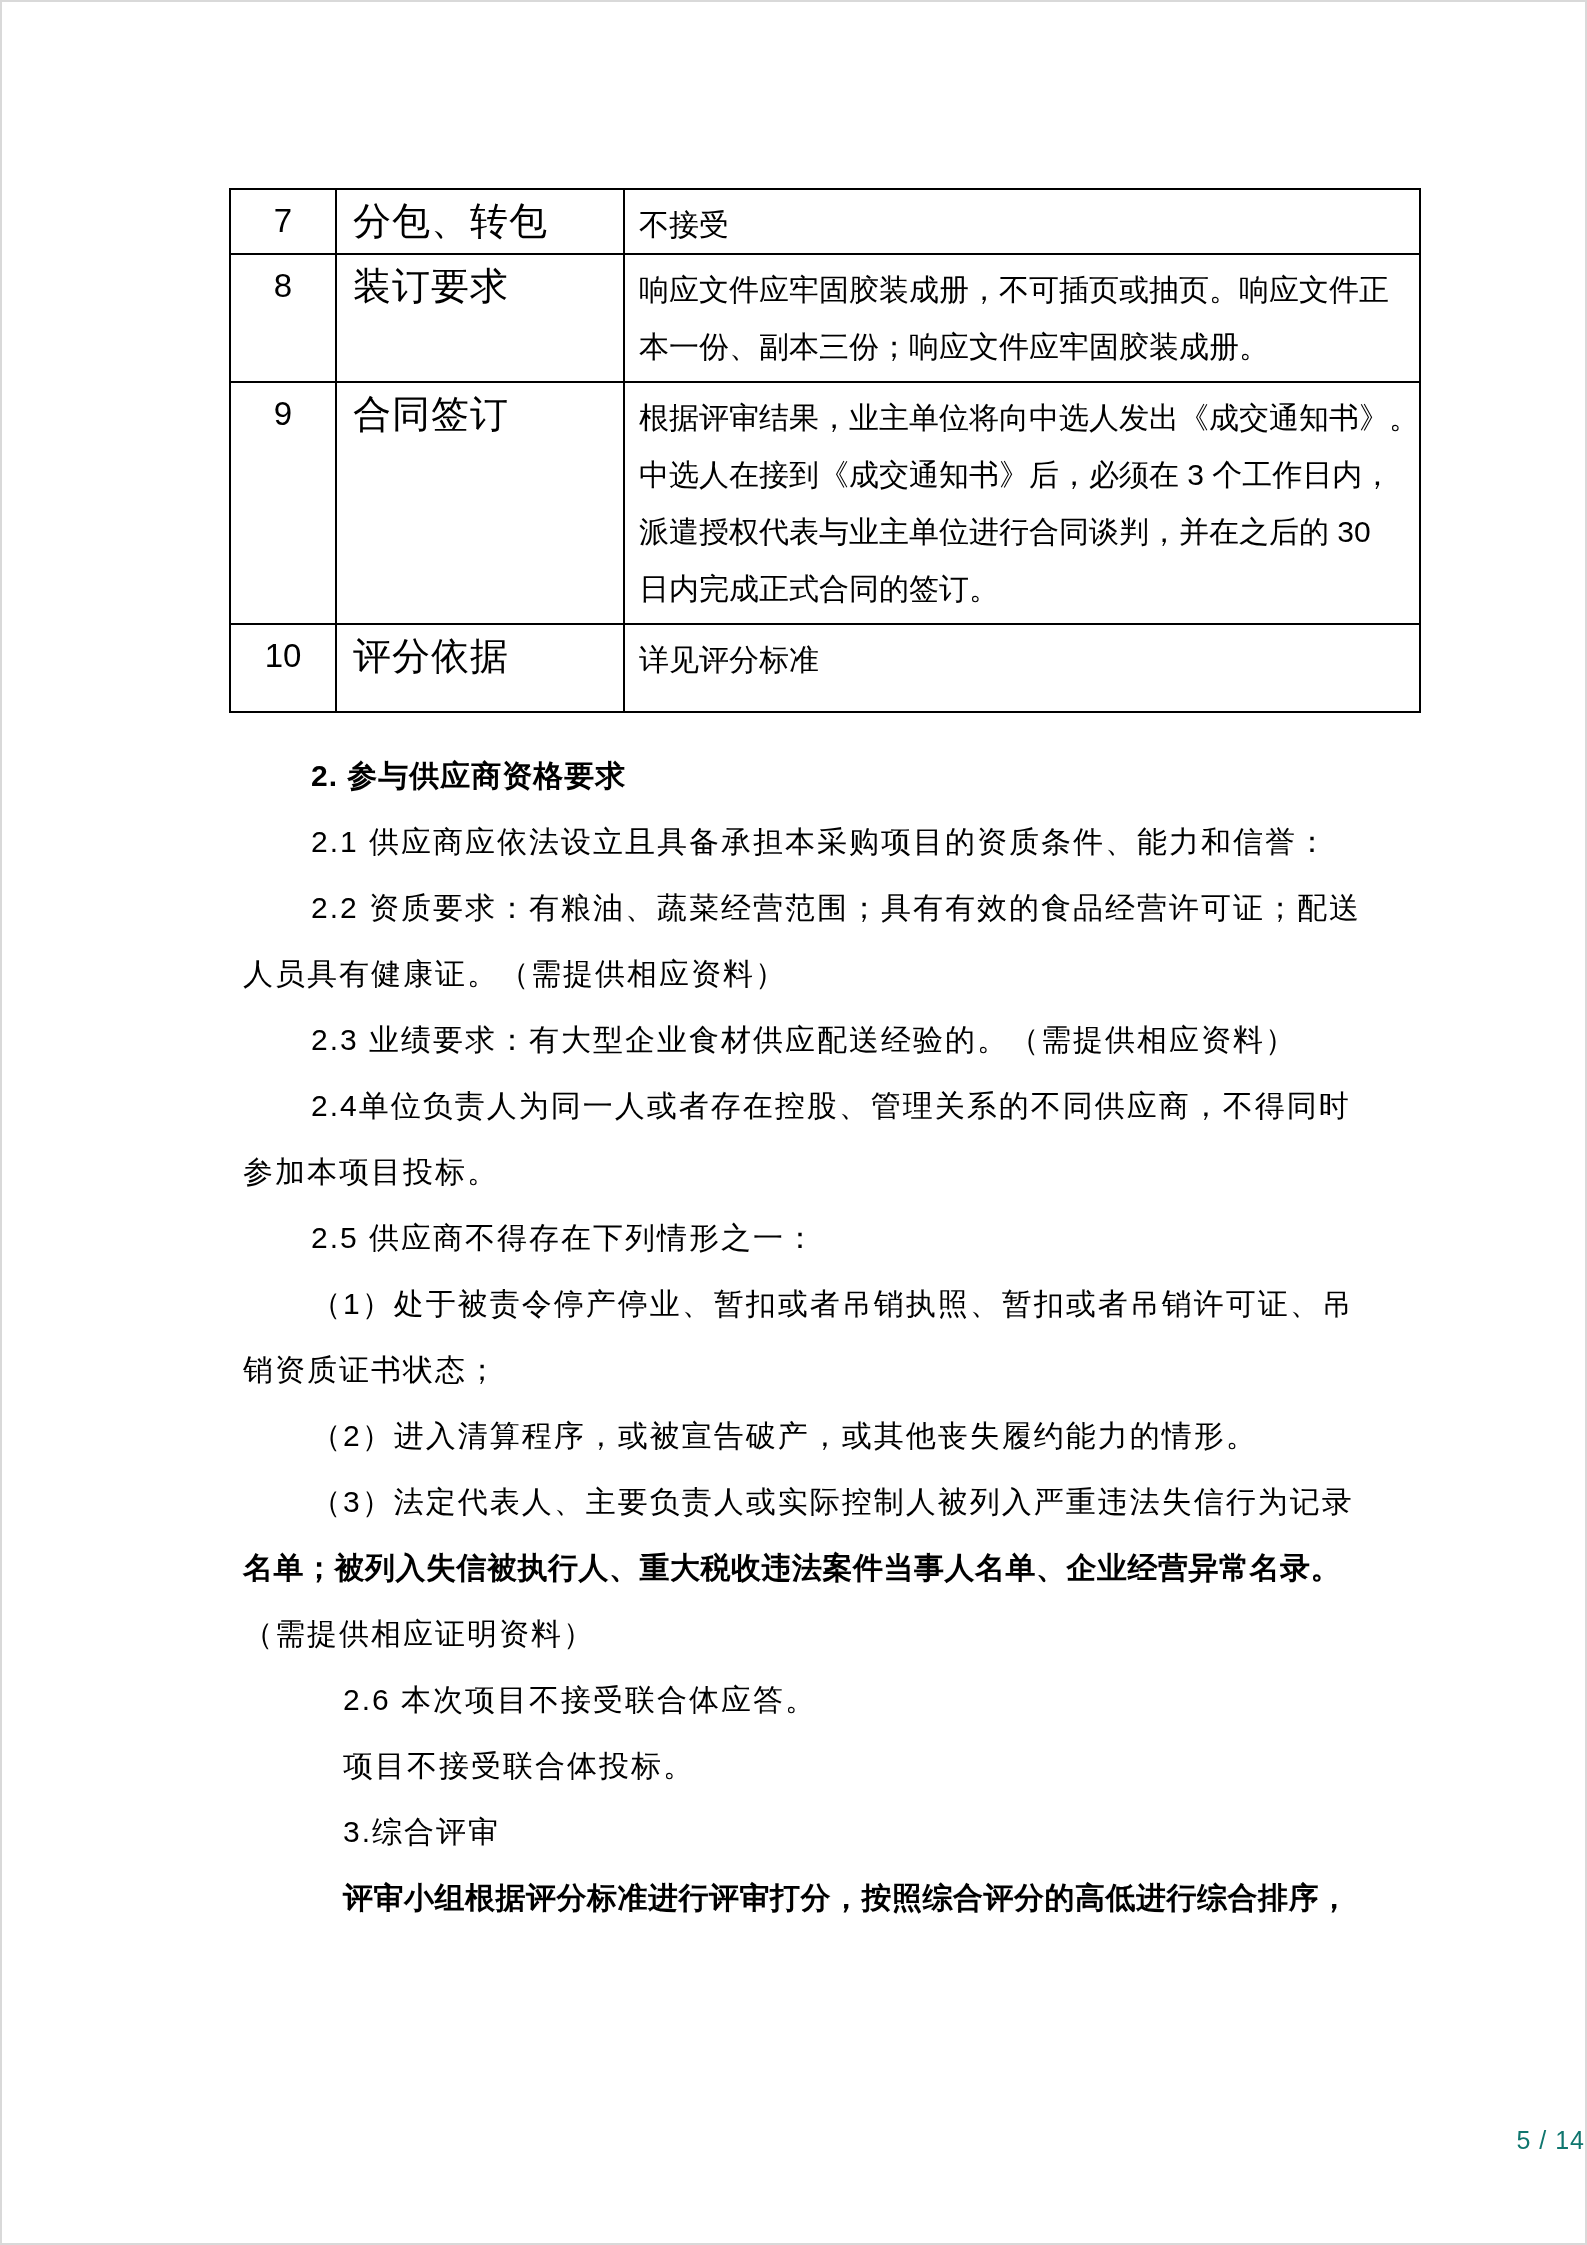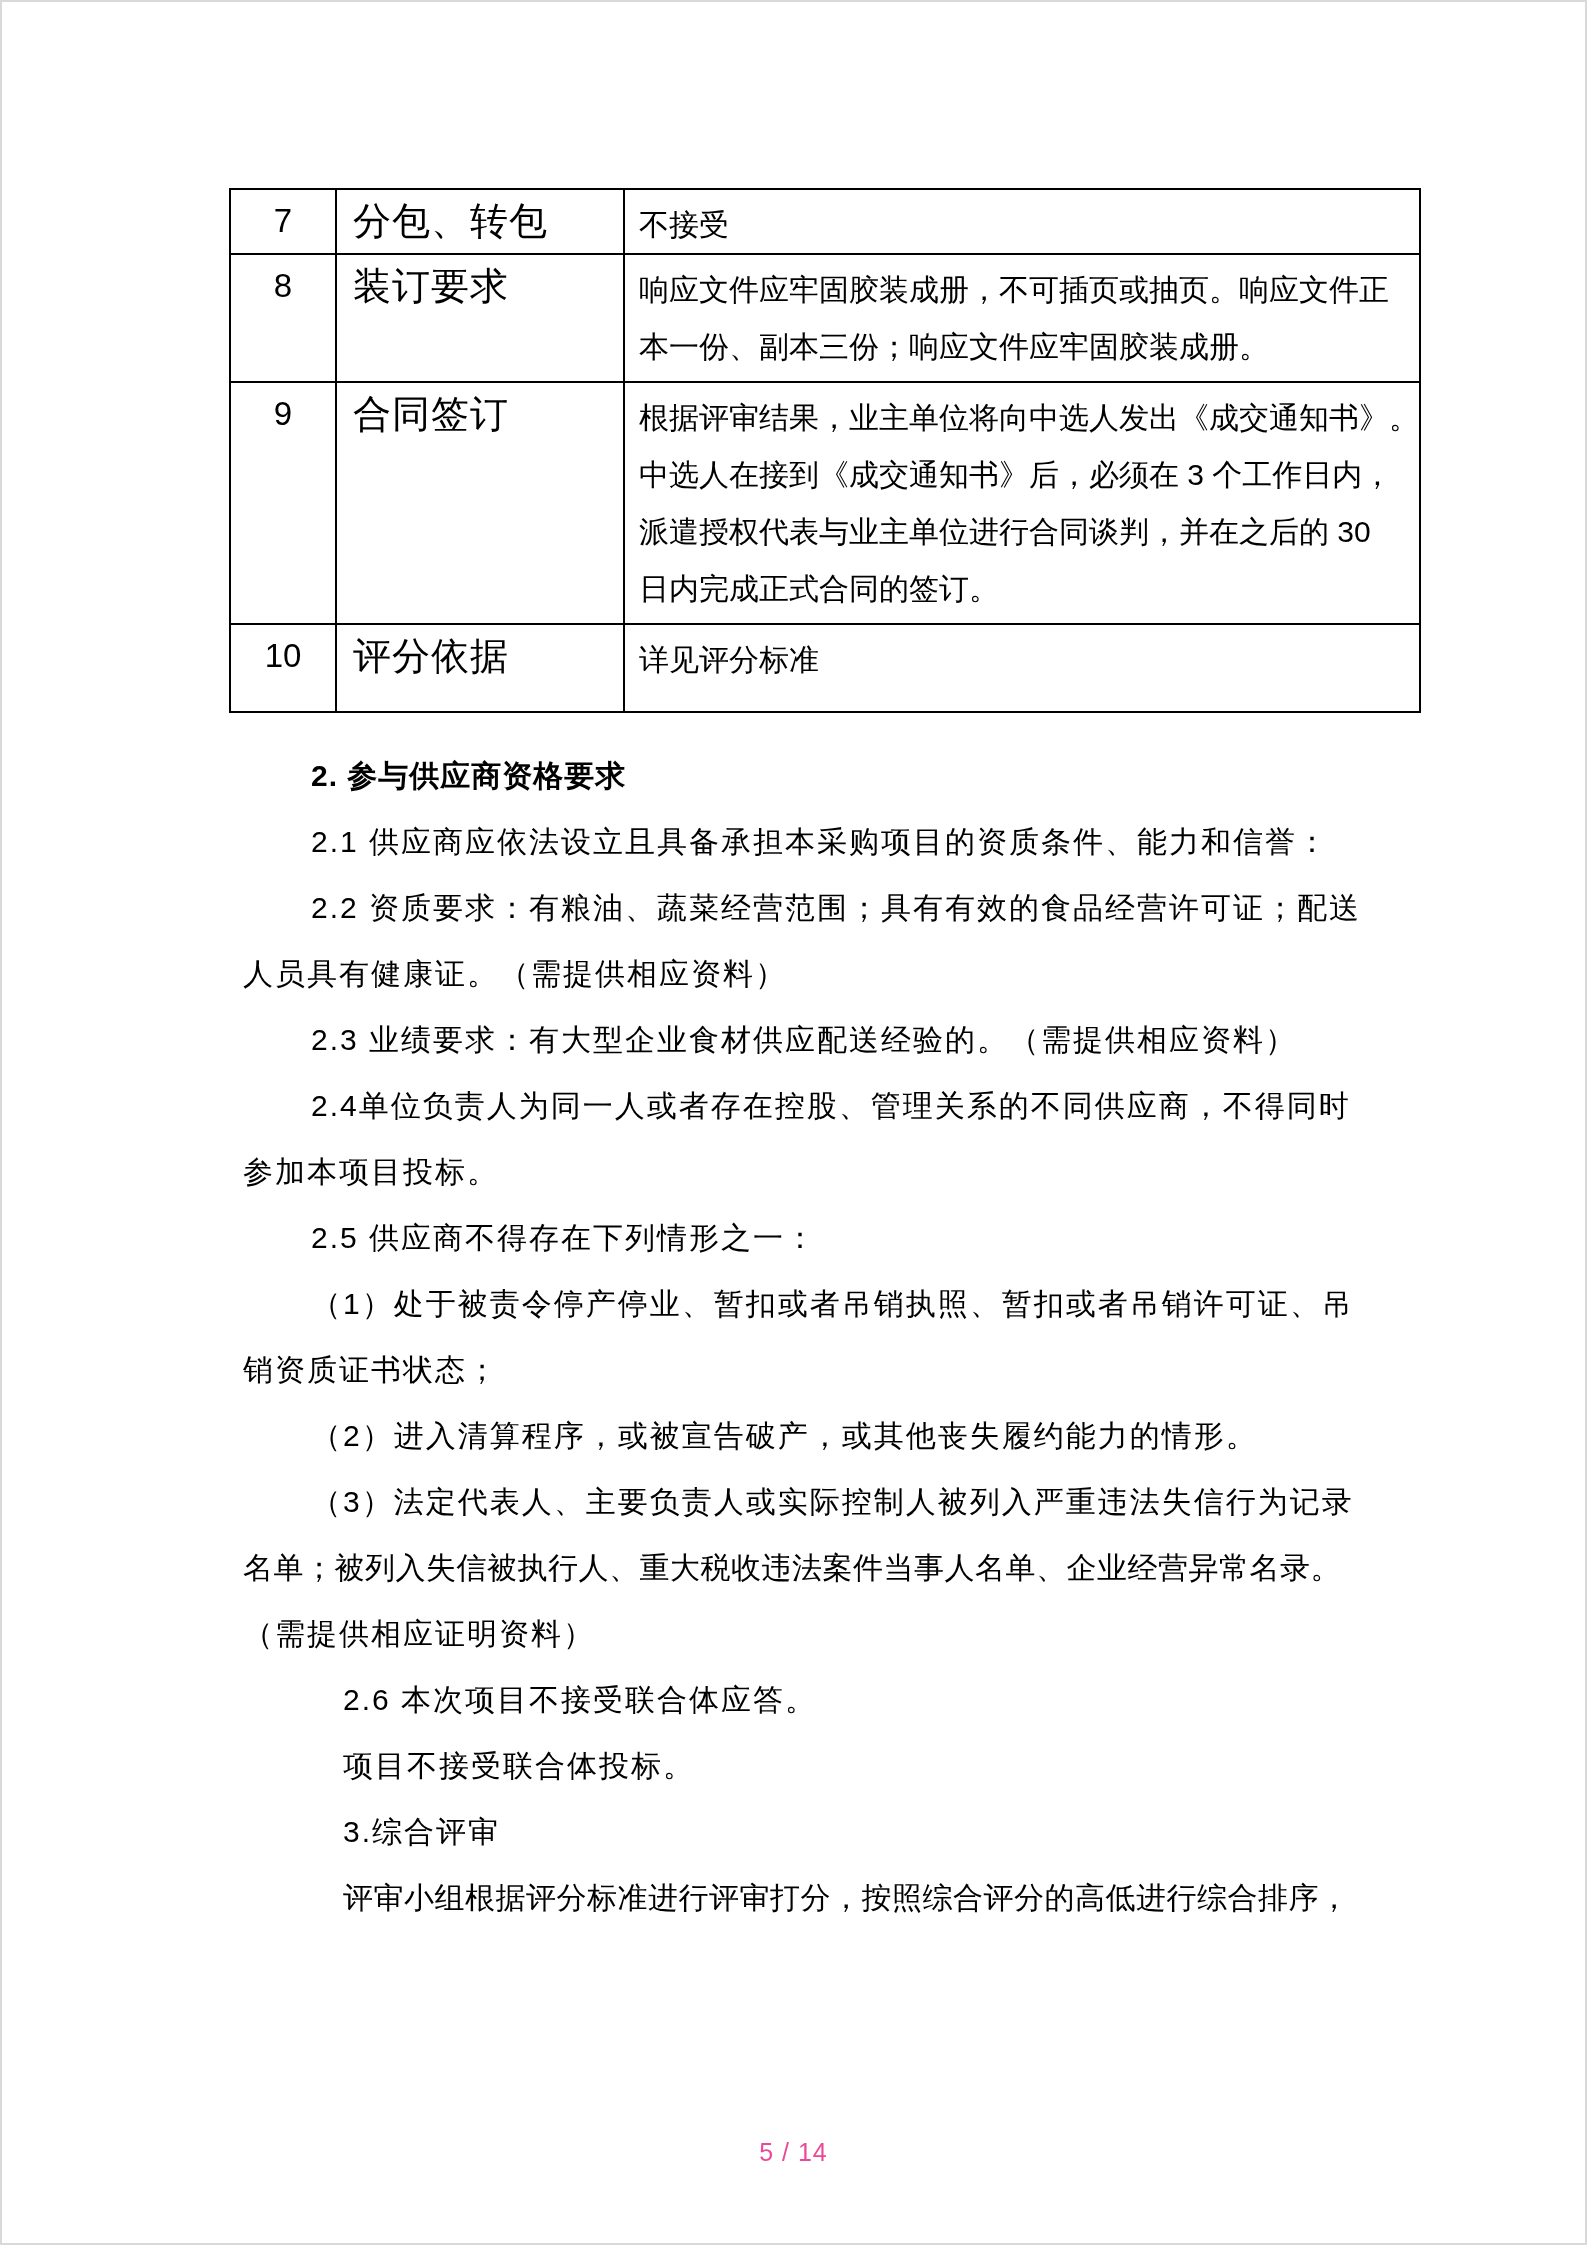"名单；被列入失信被执行人、重大税收违法案件当事人名单、企业经营异常名录。" .tight { font-weight: none -> bold }
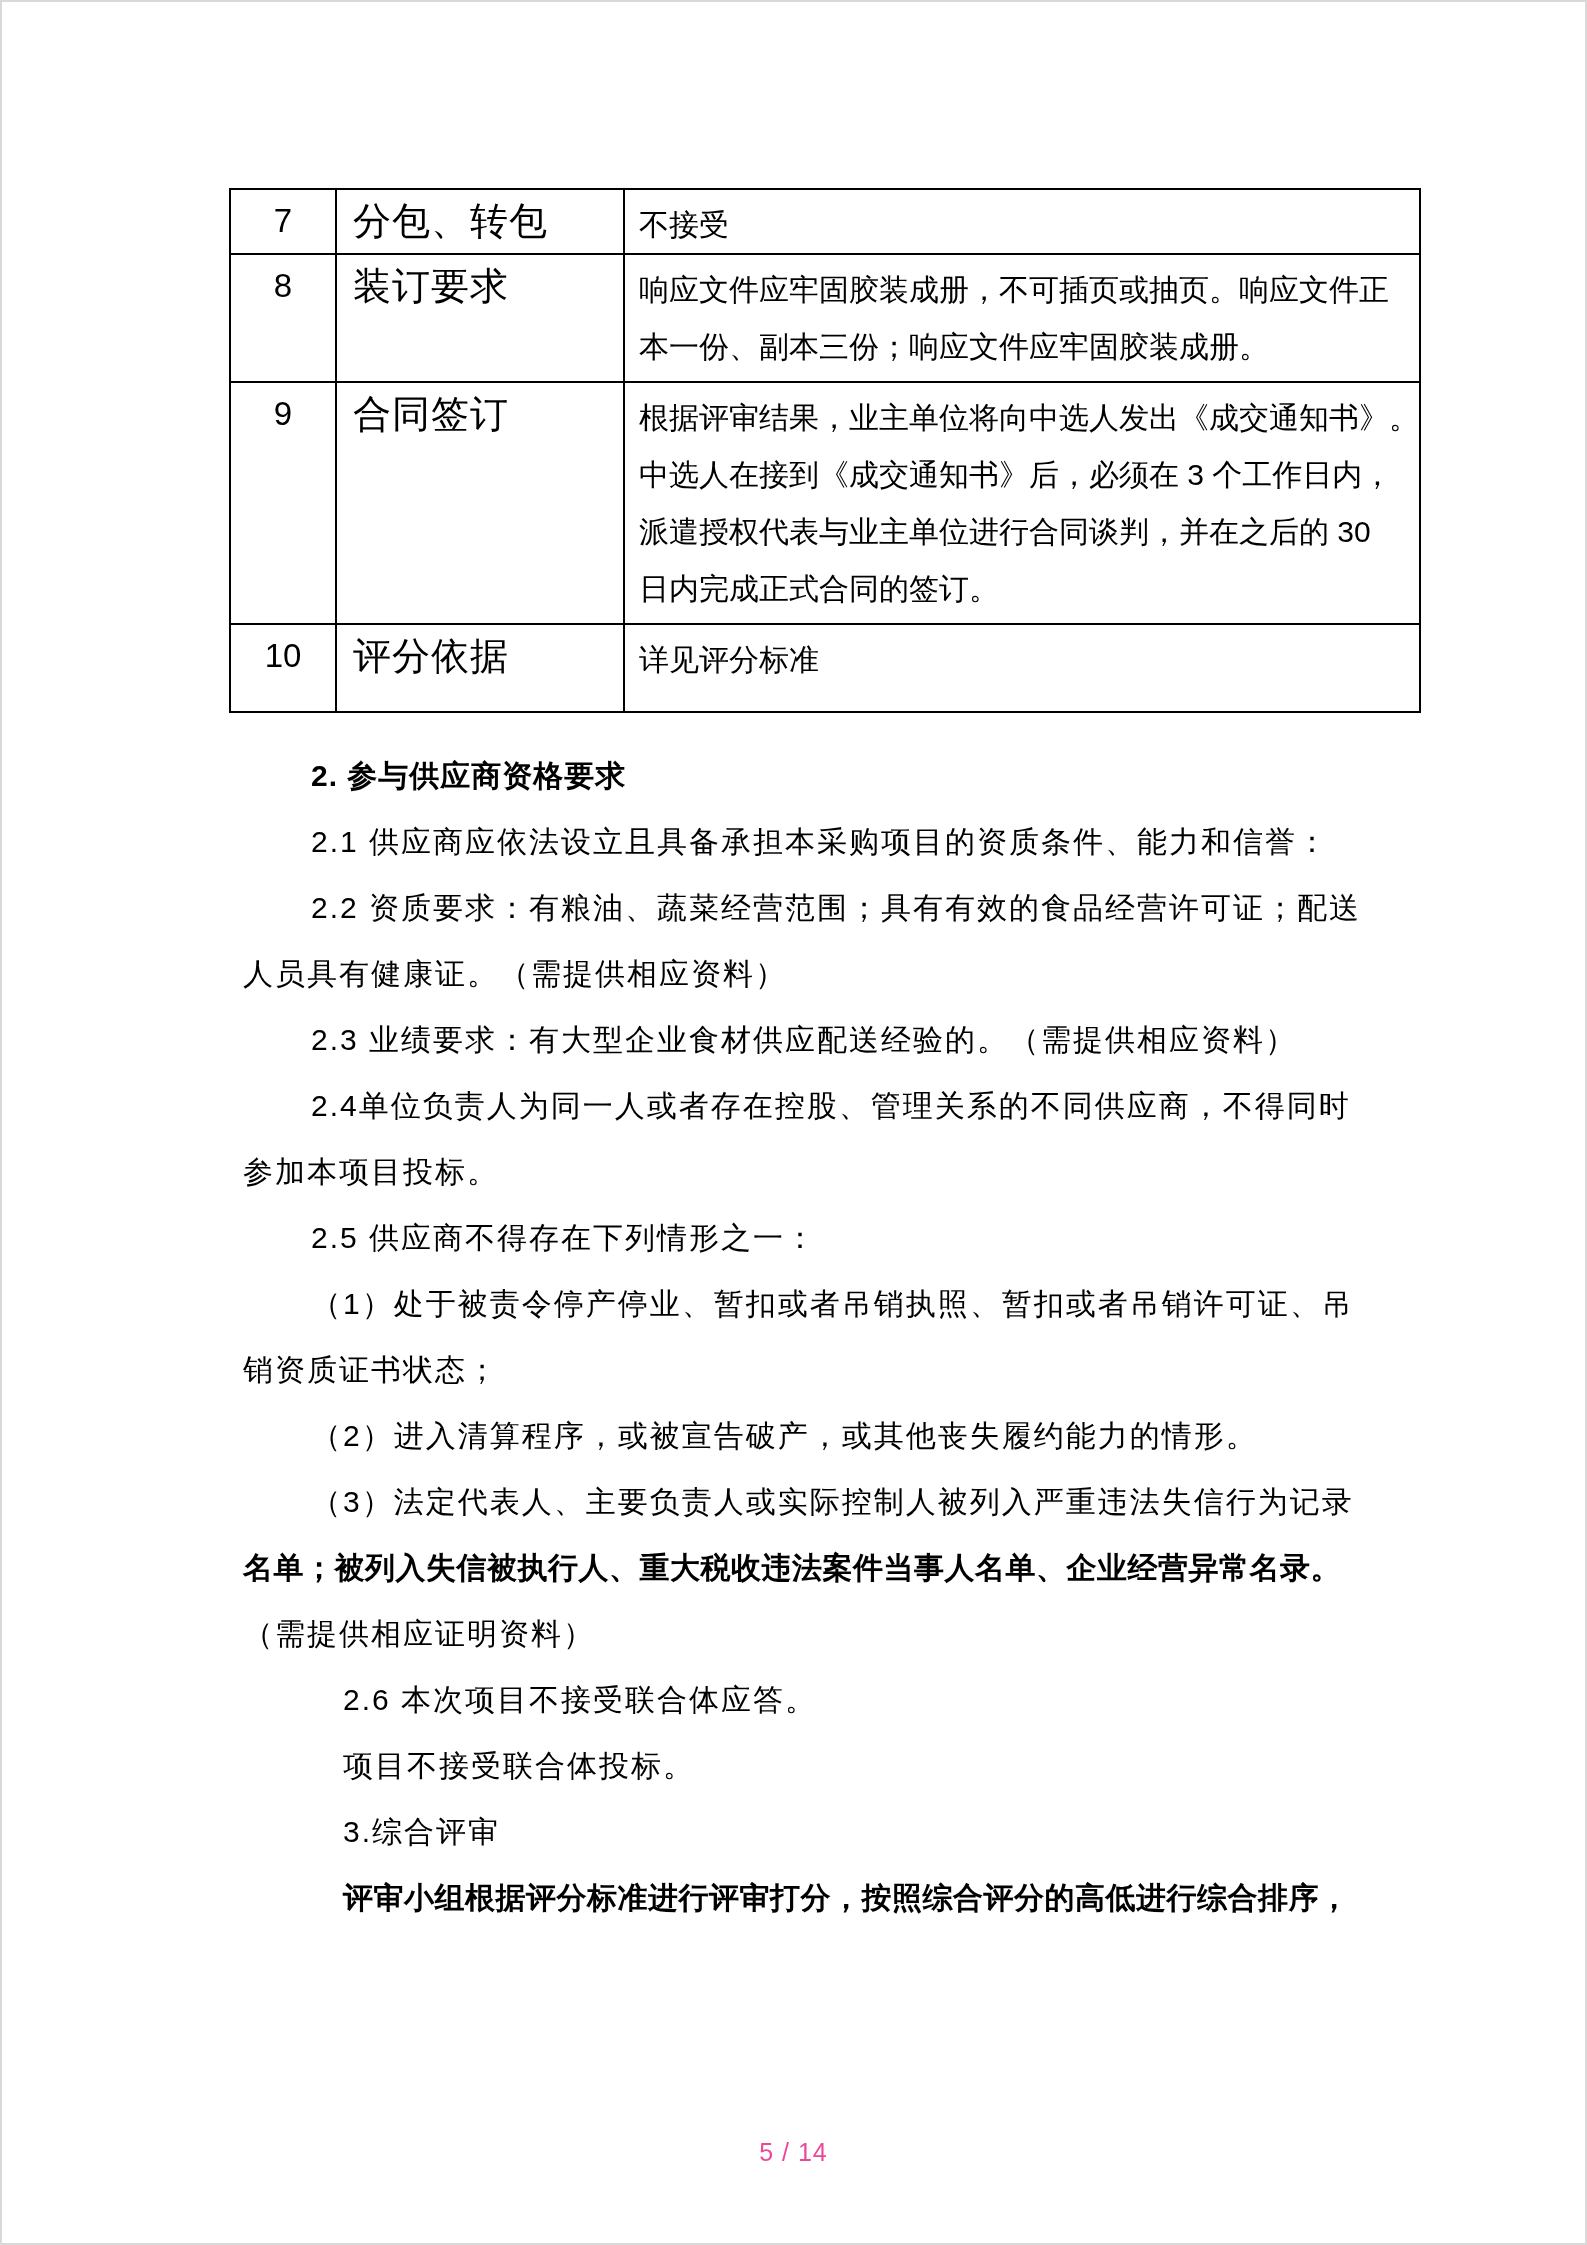"5 / 14" .footer { bottom: 76px -> 88px; color: #ec4899 -> #0f766e; text-align: center -> right }
